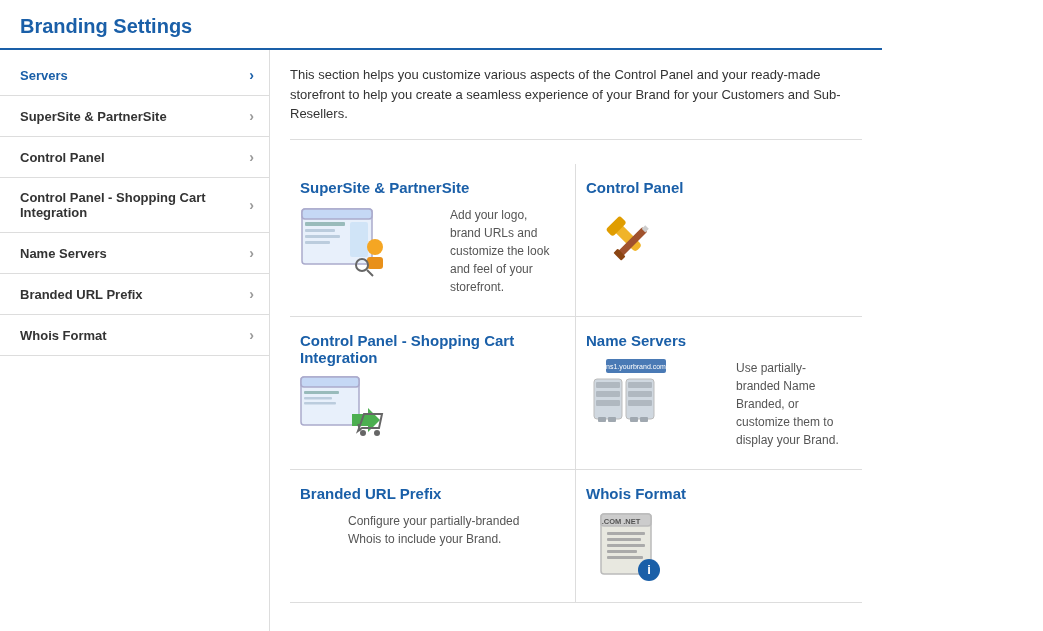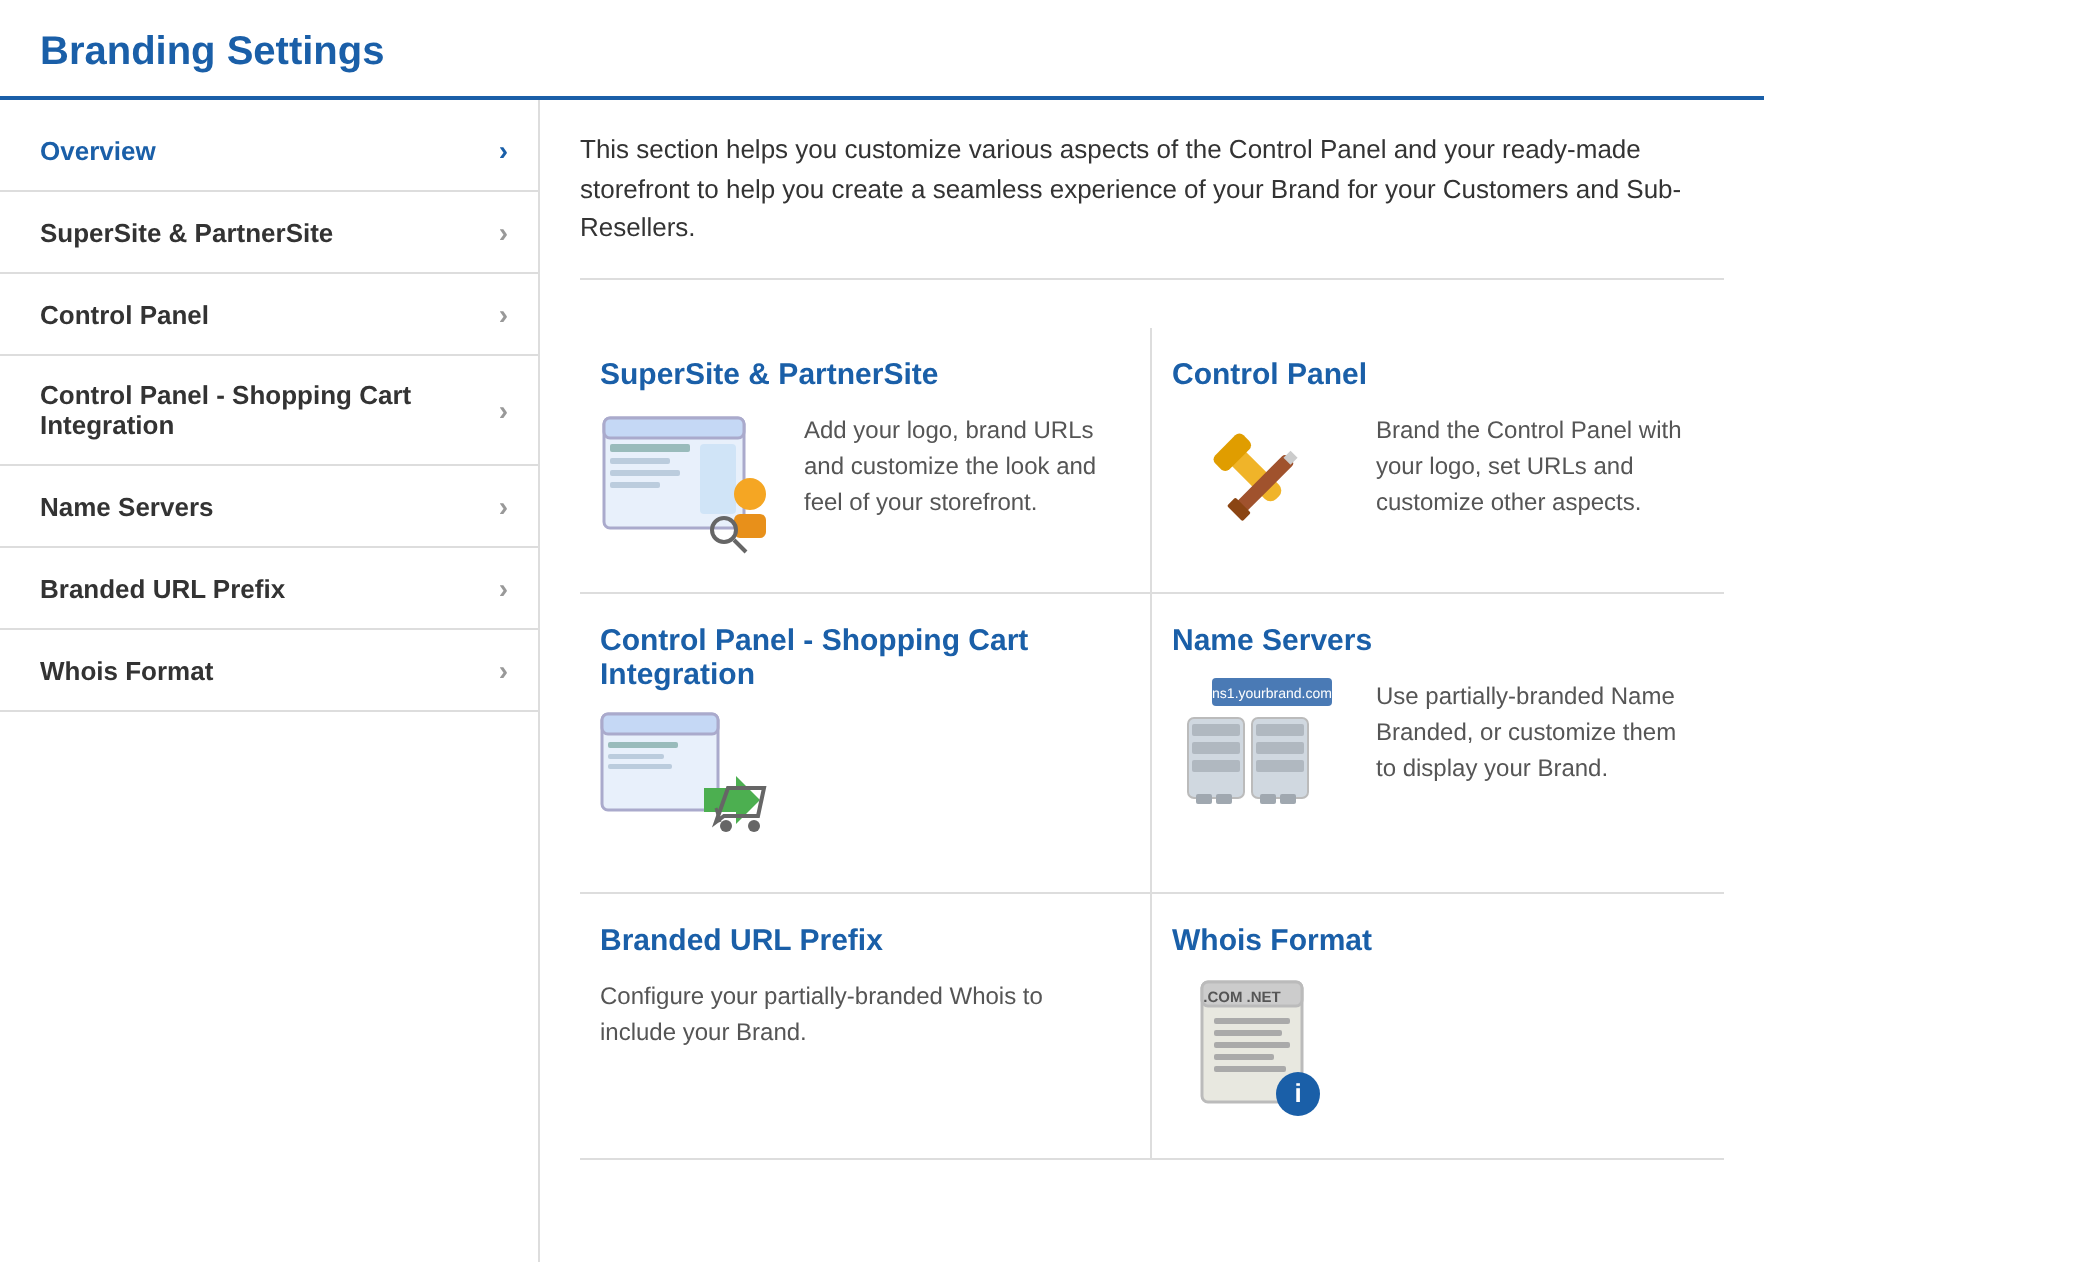"Overview" span { text: Overview -> Servers }
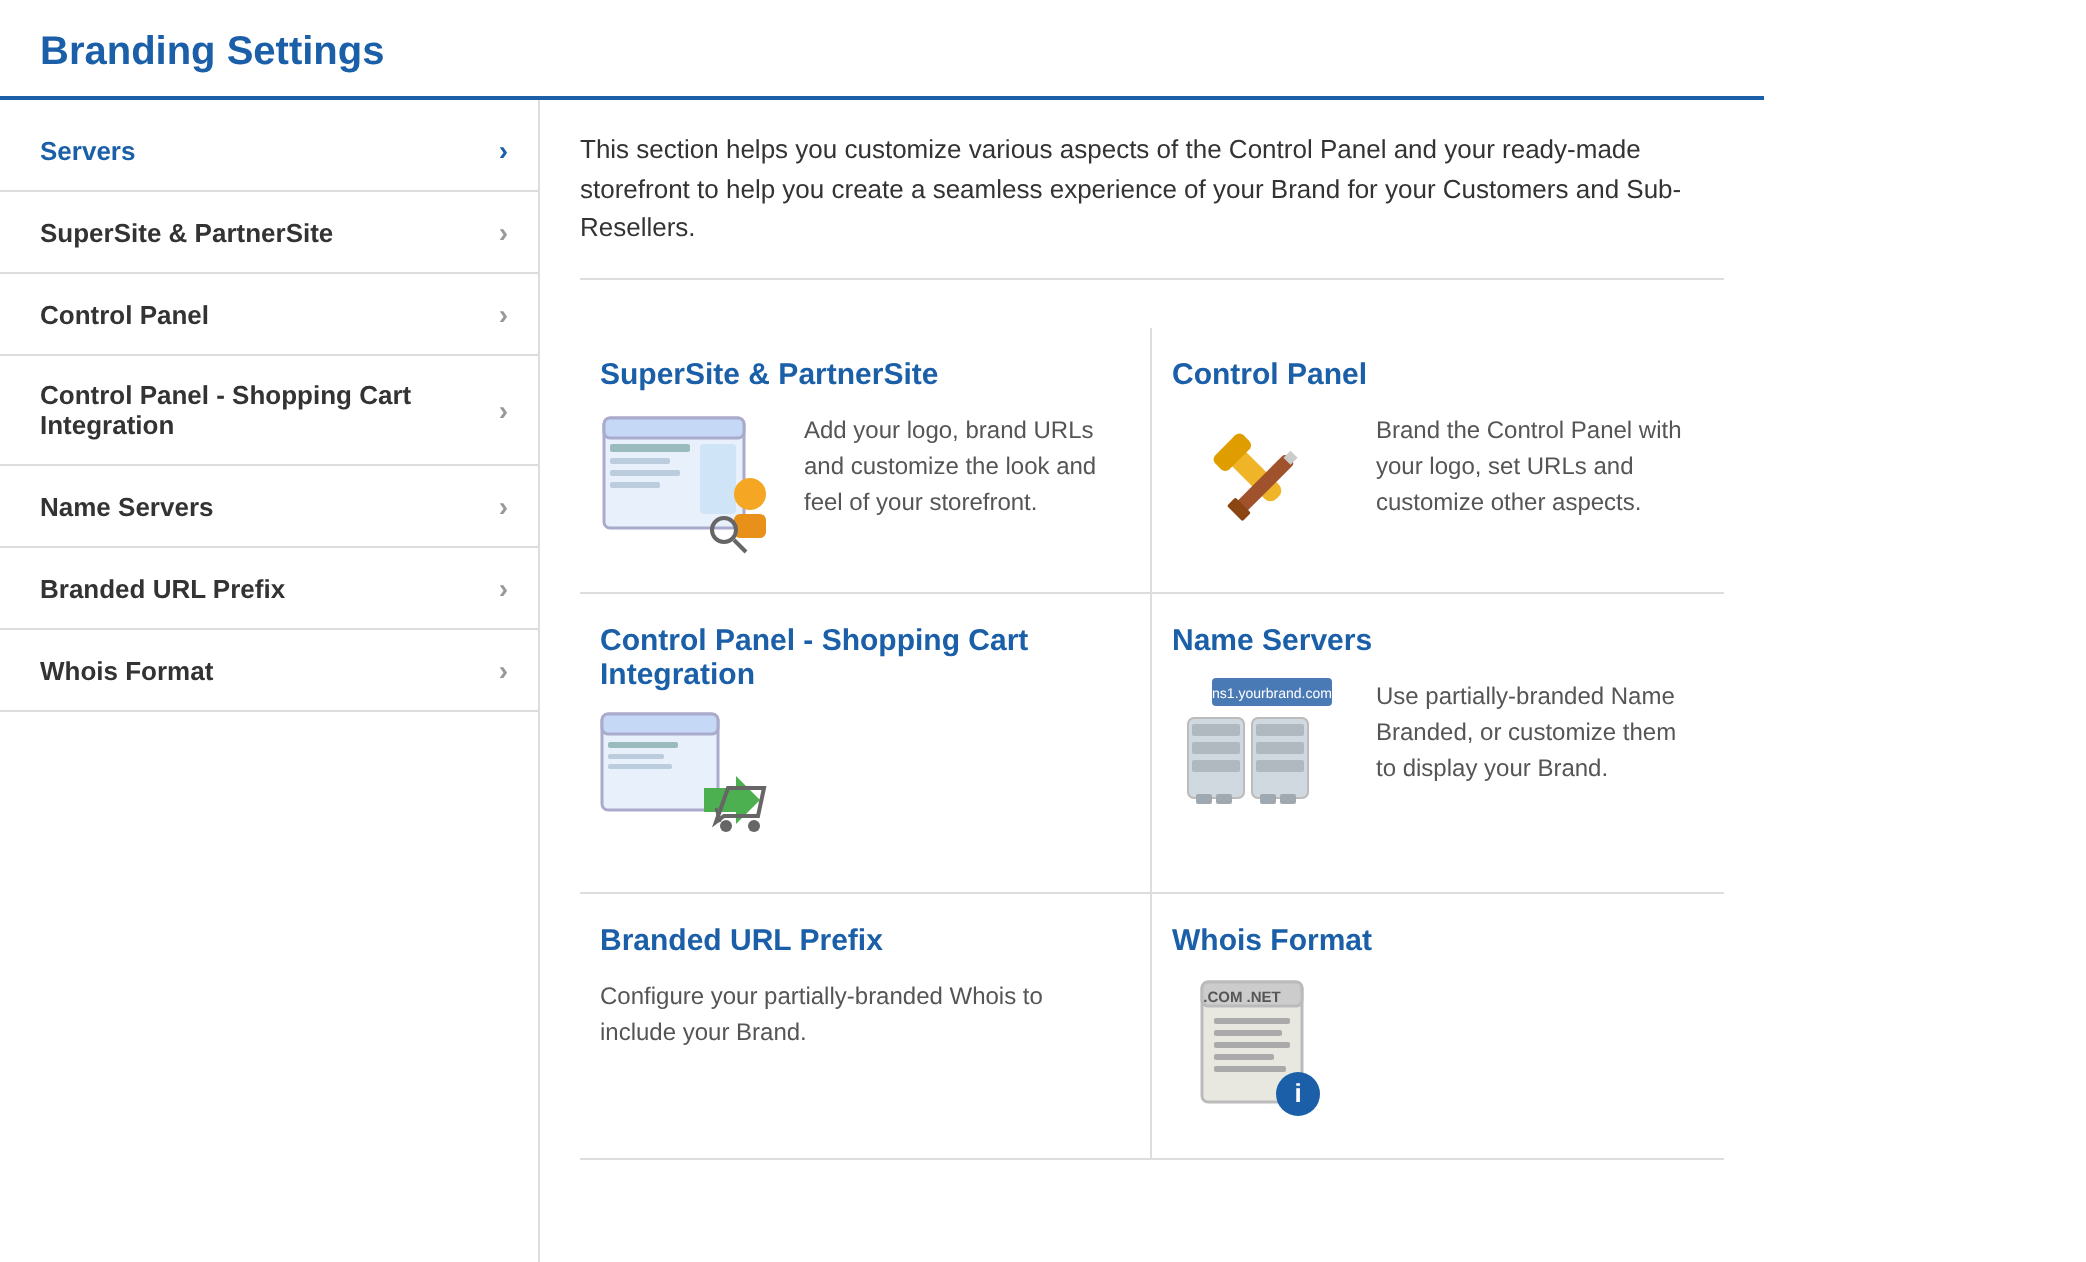"Add your logo, brand URLs" .card-text { margin-left: none -> 48px }
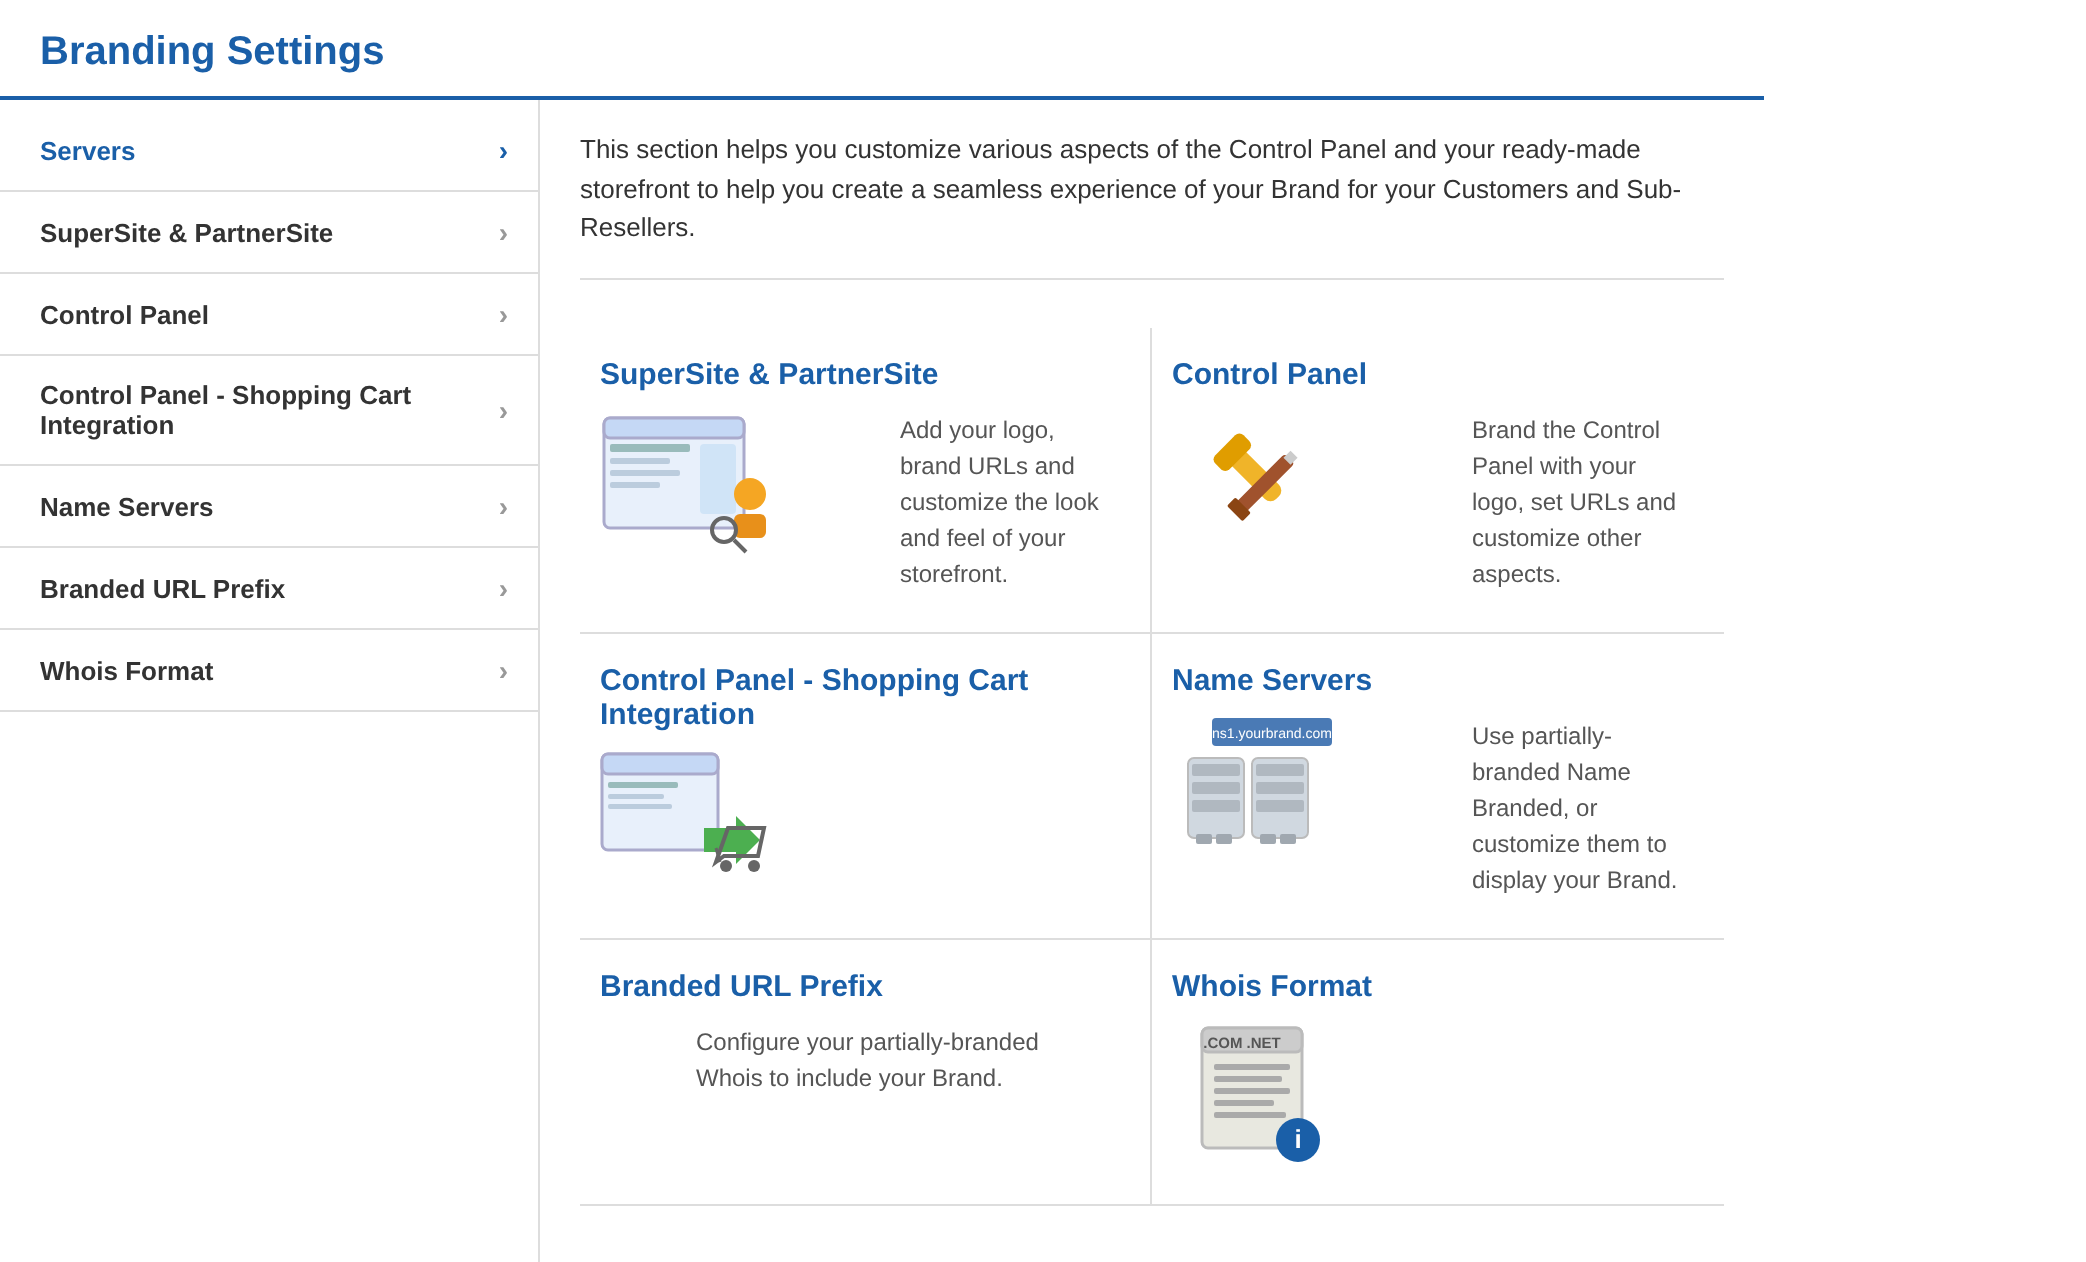"Brand the Control Panel with" div.card-text { html: <div>Brand the Control Panel with your logo, set URLs and customize other aspects.</div> -> none }
